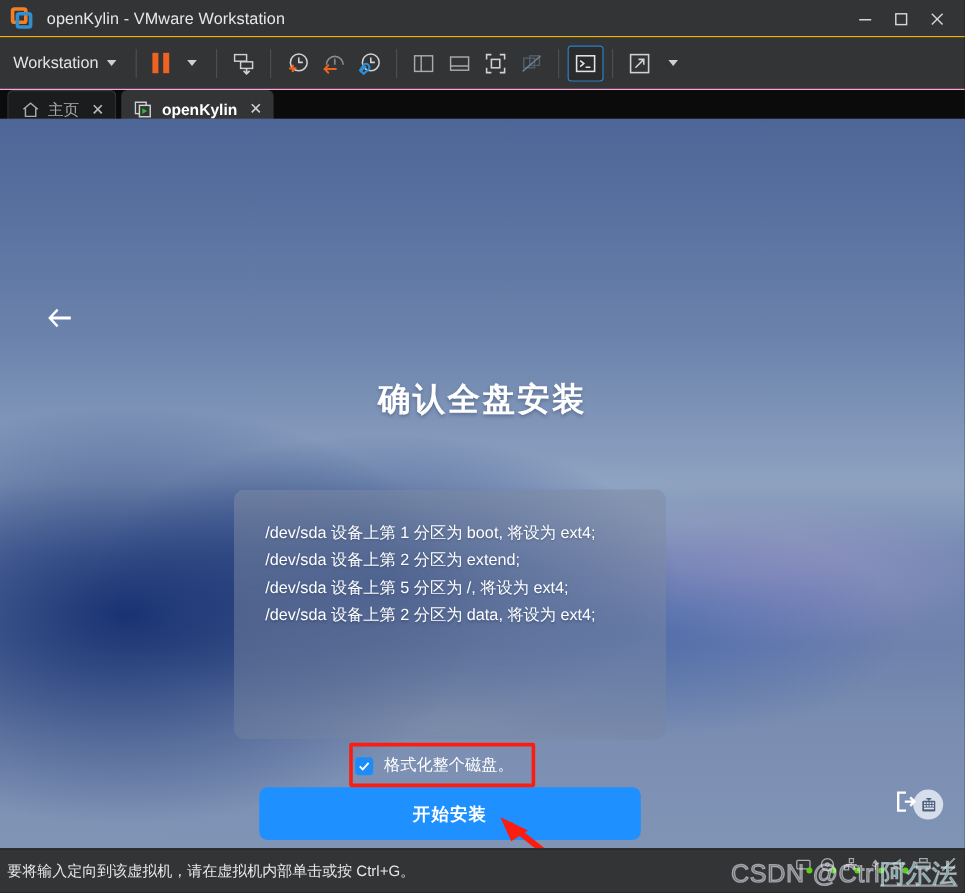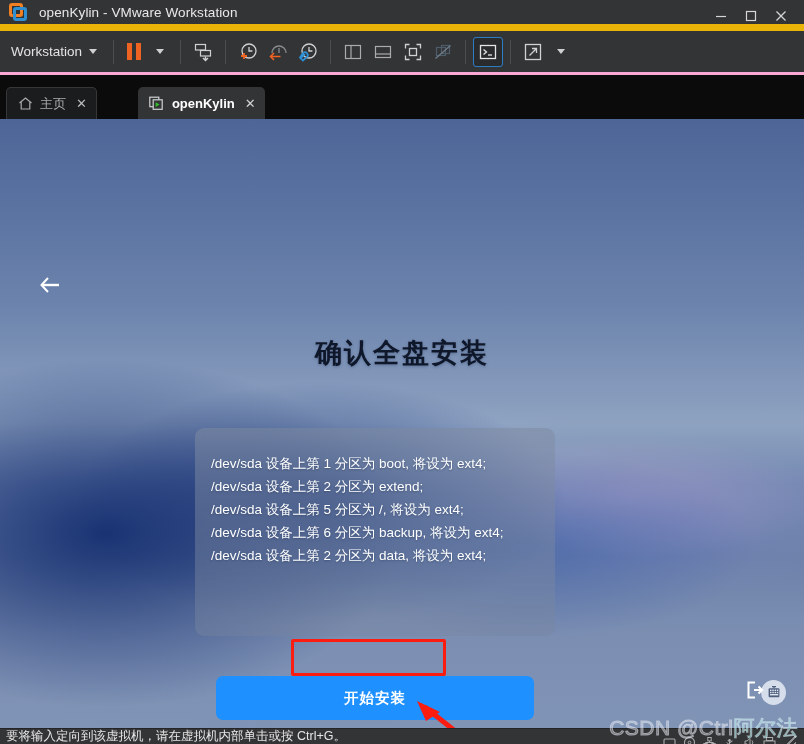"openKylin - VMware Workstation" .titlebar { border-bottom: 7px solid #eab308 -> 1px solid #eab308 }
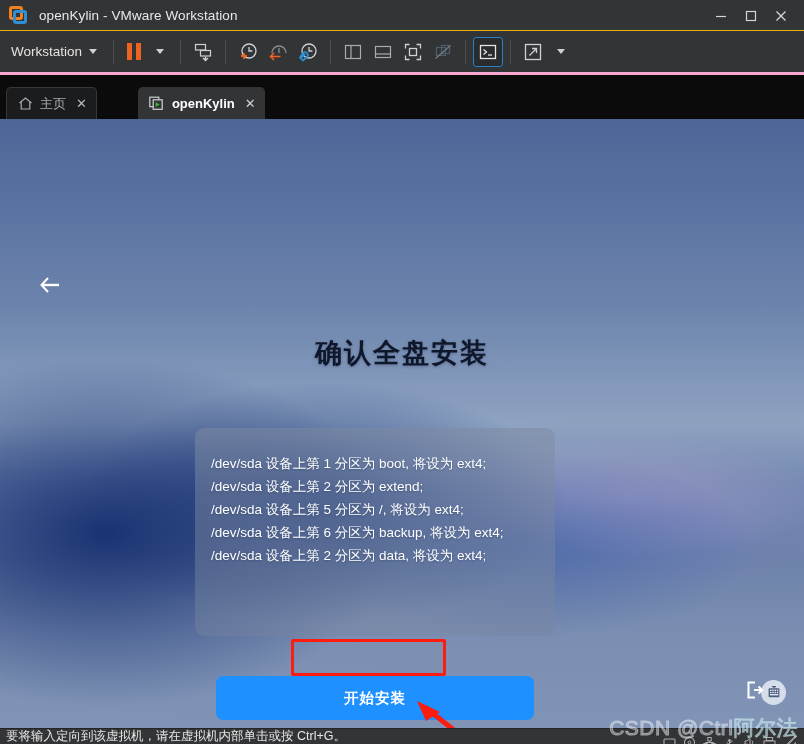"Workstation" .toolbar { border-bottom: 3px solid #f9a8d4 -> 1px solid #f9a8d4 }
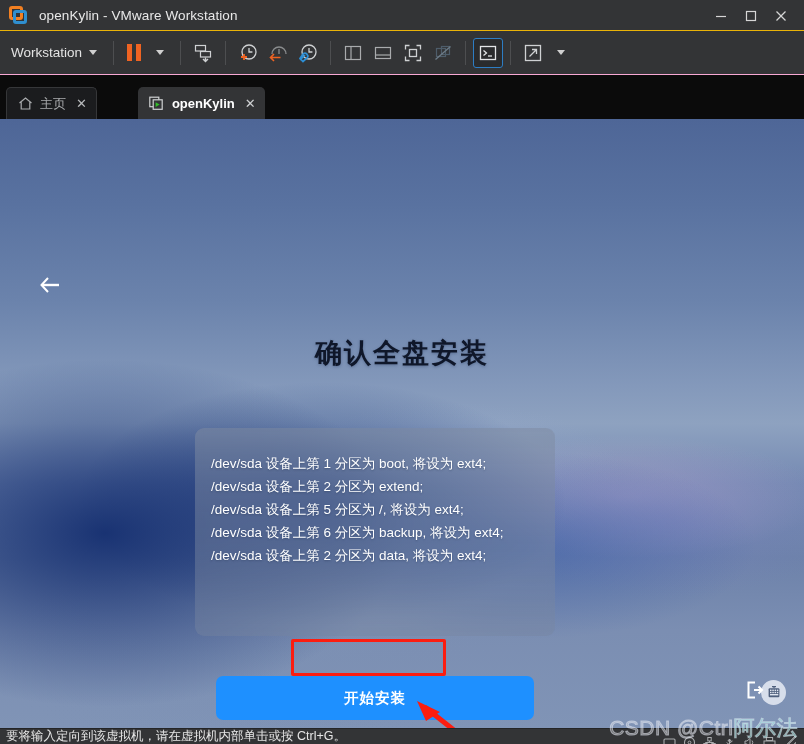"主页" .tabbar { align-items: flex-end -> flex-start; gap: 37px -> none; height: 44px -> 24px }
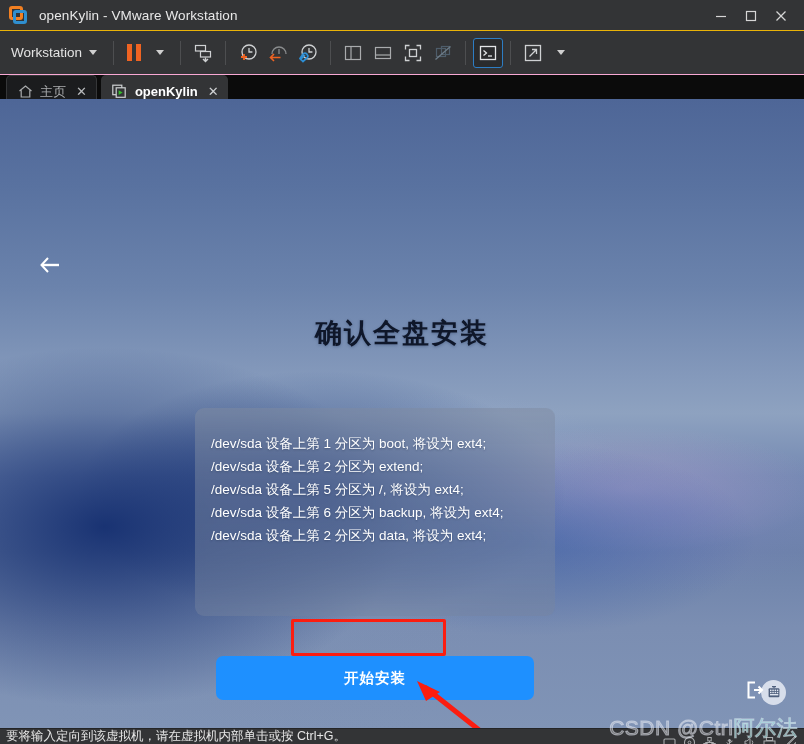"确认全盘安装" .install-title { color: #0f172a -> #ffffff }
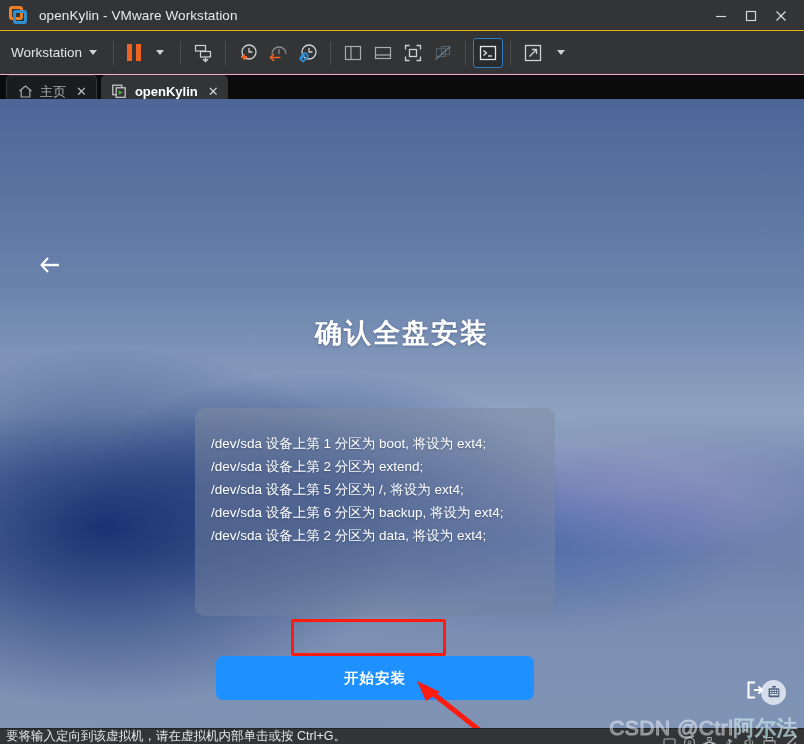"/dev/sda 设备上第 1 分区为 boot," .info-panel { padding: 24px 0 0 16px -> 24px 0 0 26px }
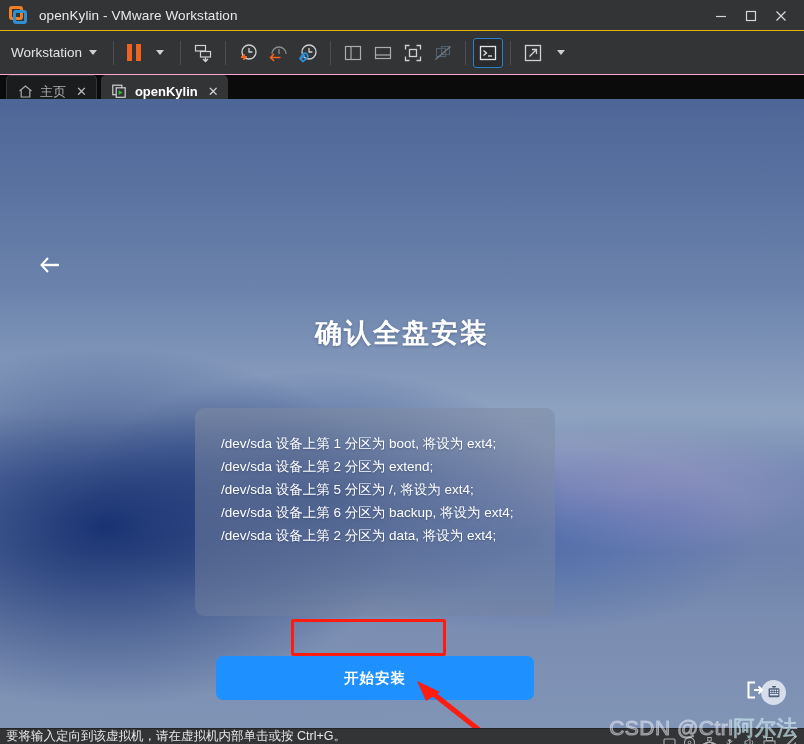"/dev/sda 设备上第 6 分区为 backup," div.info-line { html: <div>/dev/sda 设备上第 6 分区为 backup, 将设为 ext4;</div> -> none }
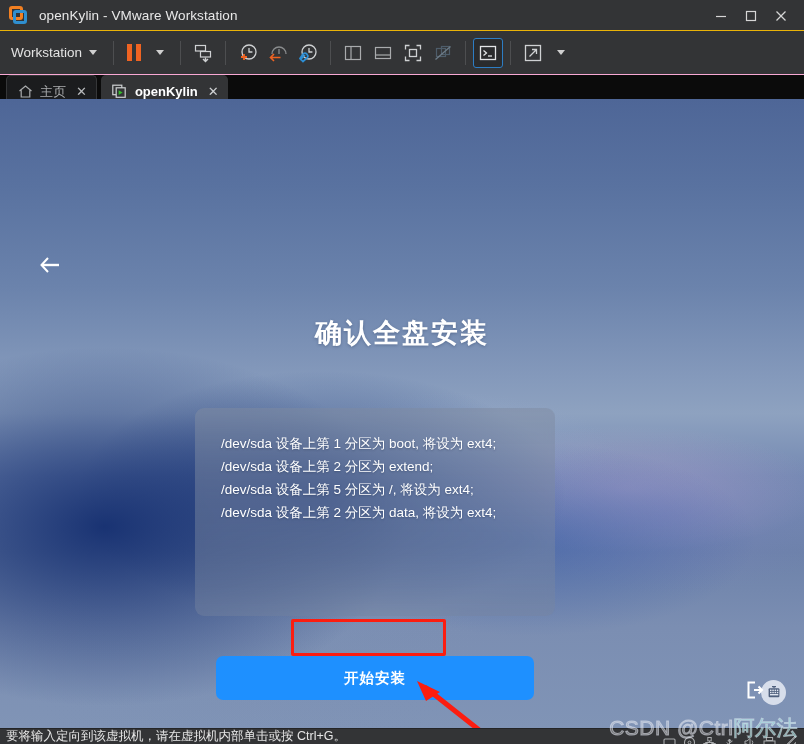"格式化整个磁盘。" div.fmt-row { html: none -> <div> <span> <svg> <path></path> </svg> </span> <span>格式化整个磁盘。</span> </div> }
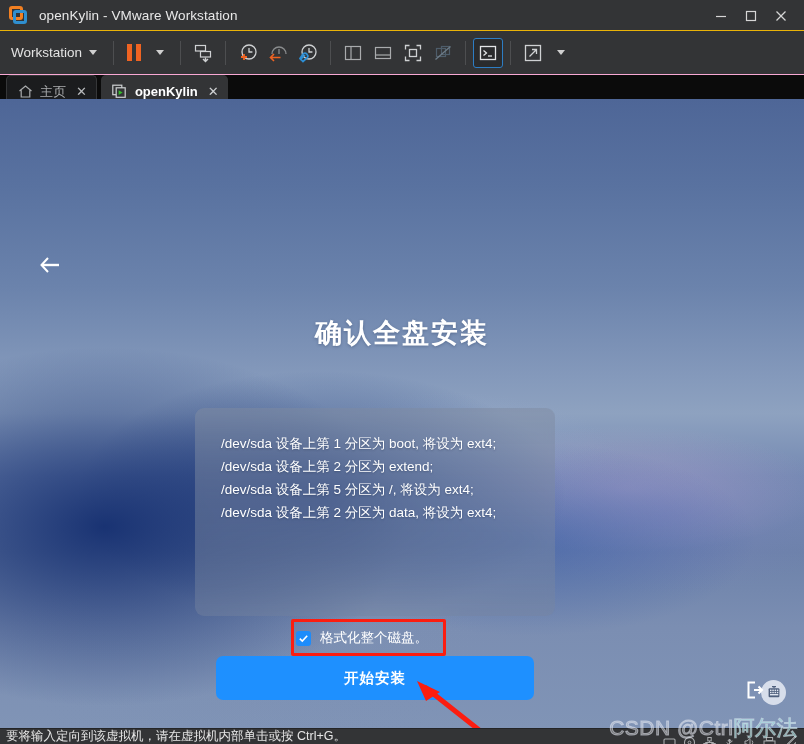"要将输入定向到该虚拟机，请在虚拟机内部单击或按 Ctrl+G。" .statusbar { height: 16px -> 37px }
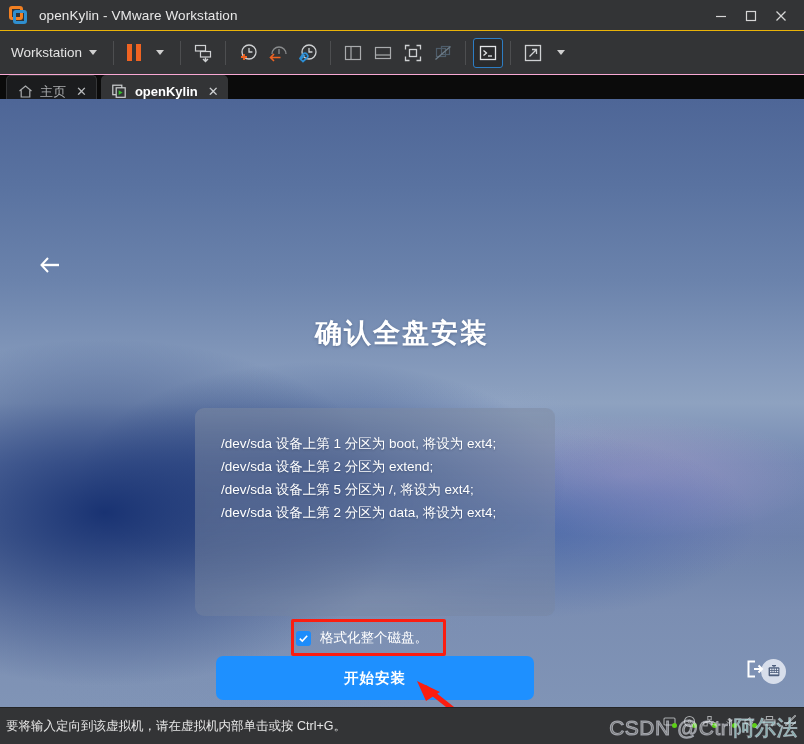"阿尔法" .wm-hl { text-decoration: none -> underline }
